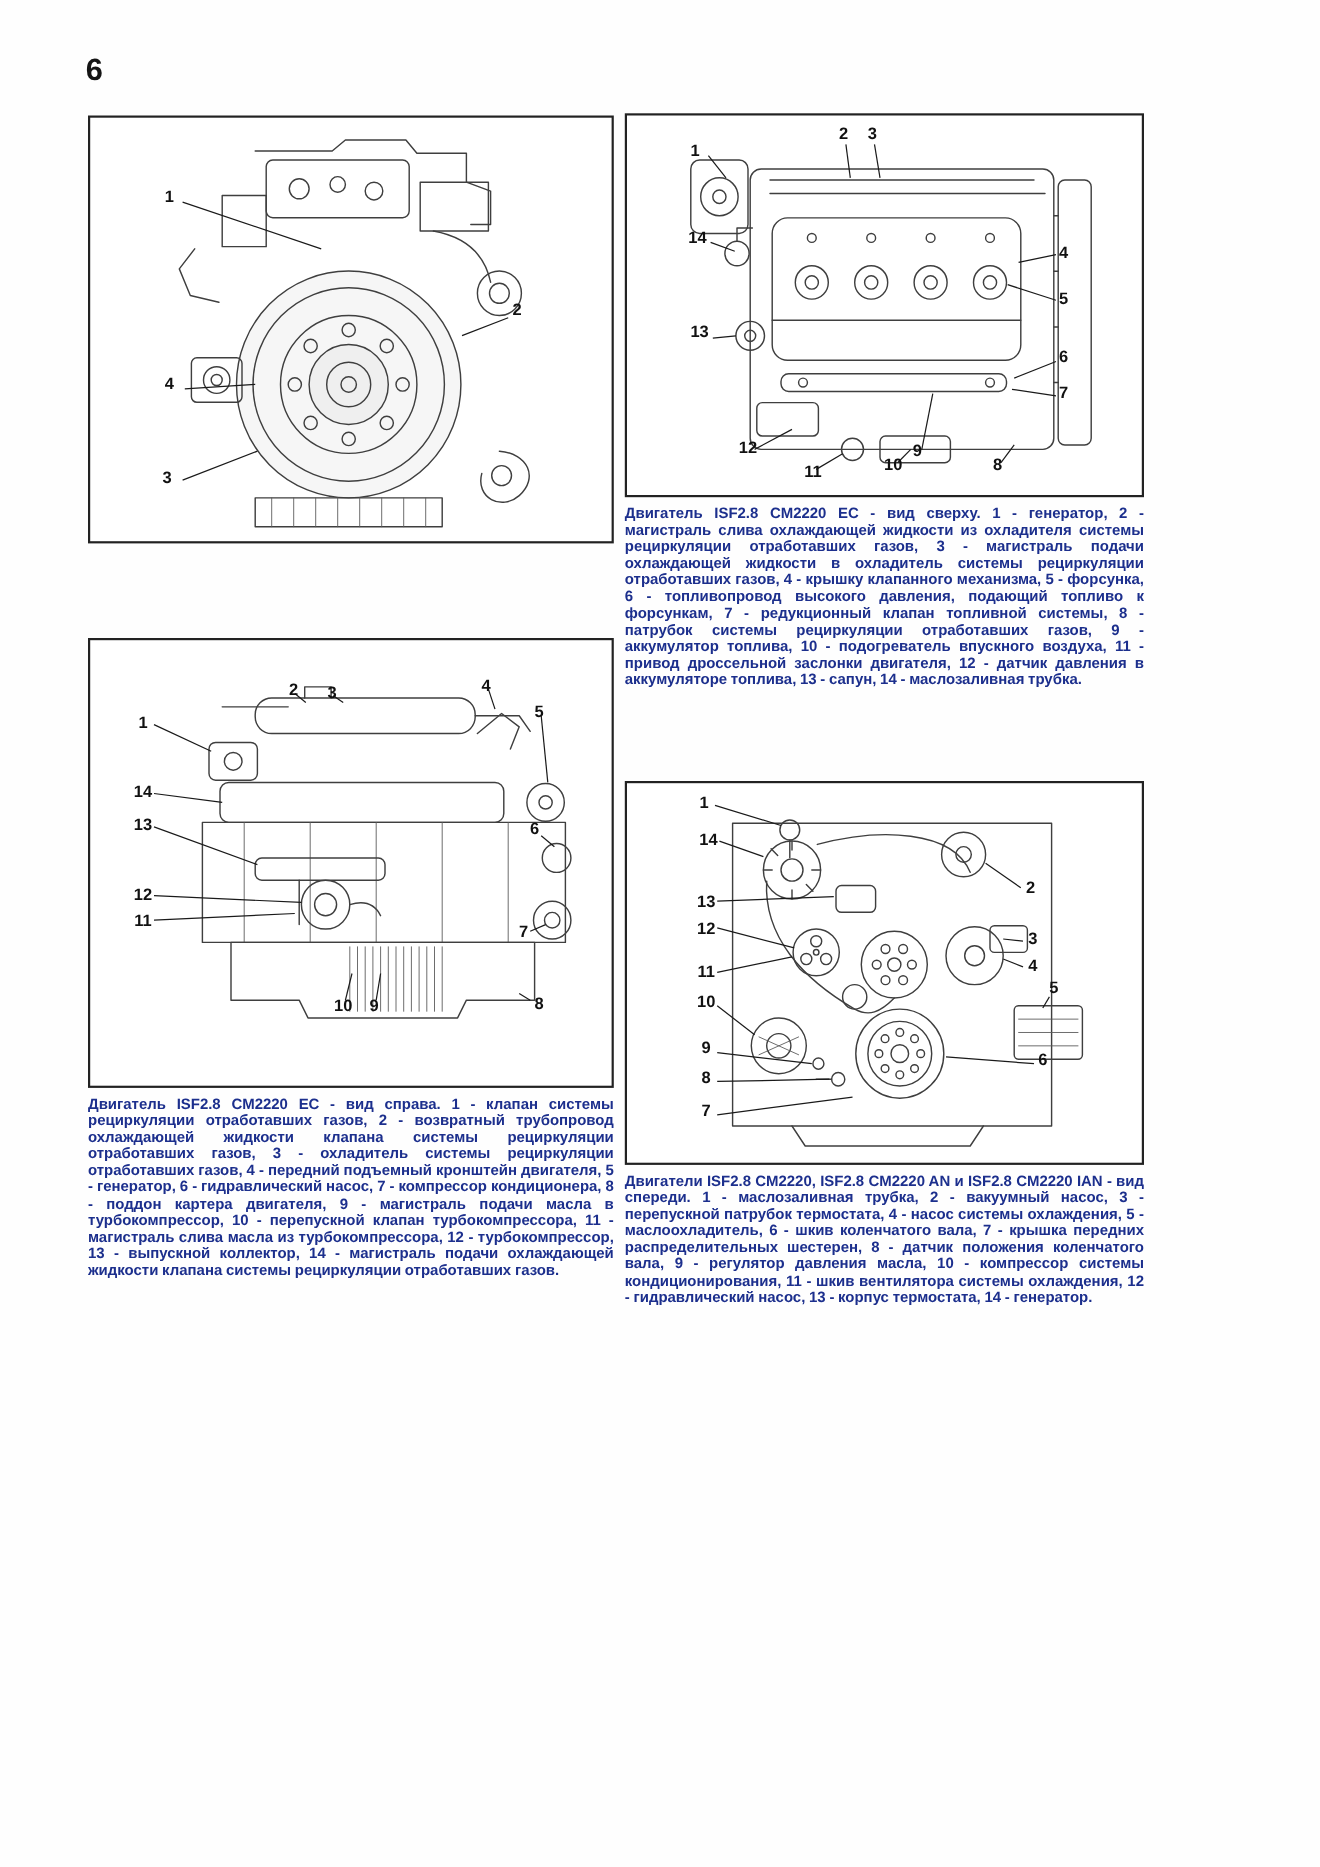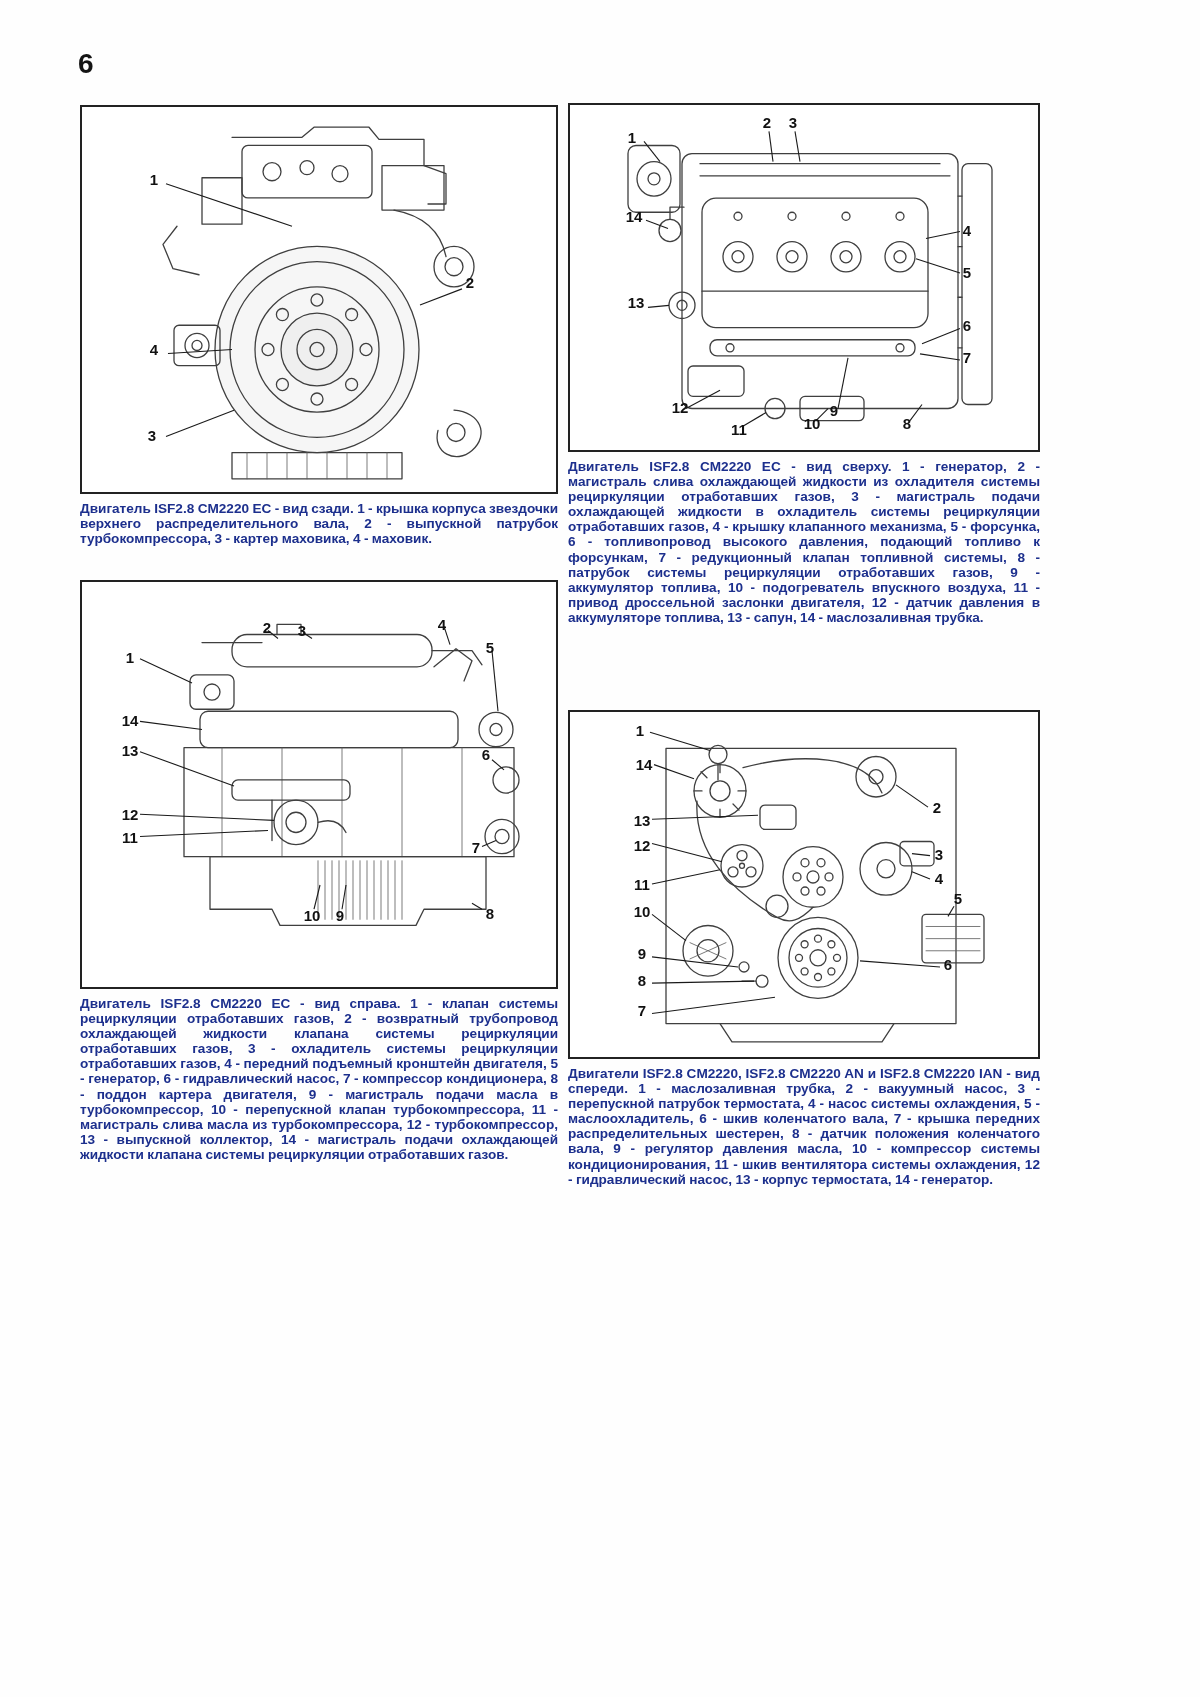"Двигатель ISF2.8 CM2220 EC - вид сзади." p.caption { html: <p>Двигатель ISF2.8 CM2220 EC - вид сзади. 1 - крышка корпуса звездочки верхнего распределительного вала, 2 - выпускной патрубок турбокомпрессора, 3 - картер маховика, 4 - маховик.</p> -> none }
